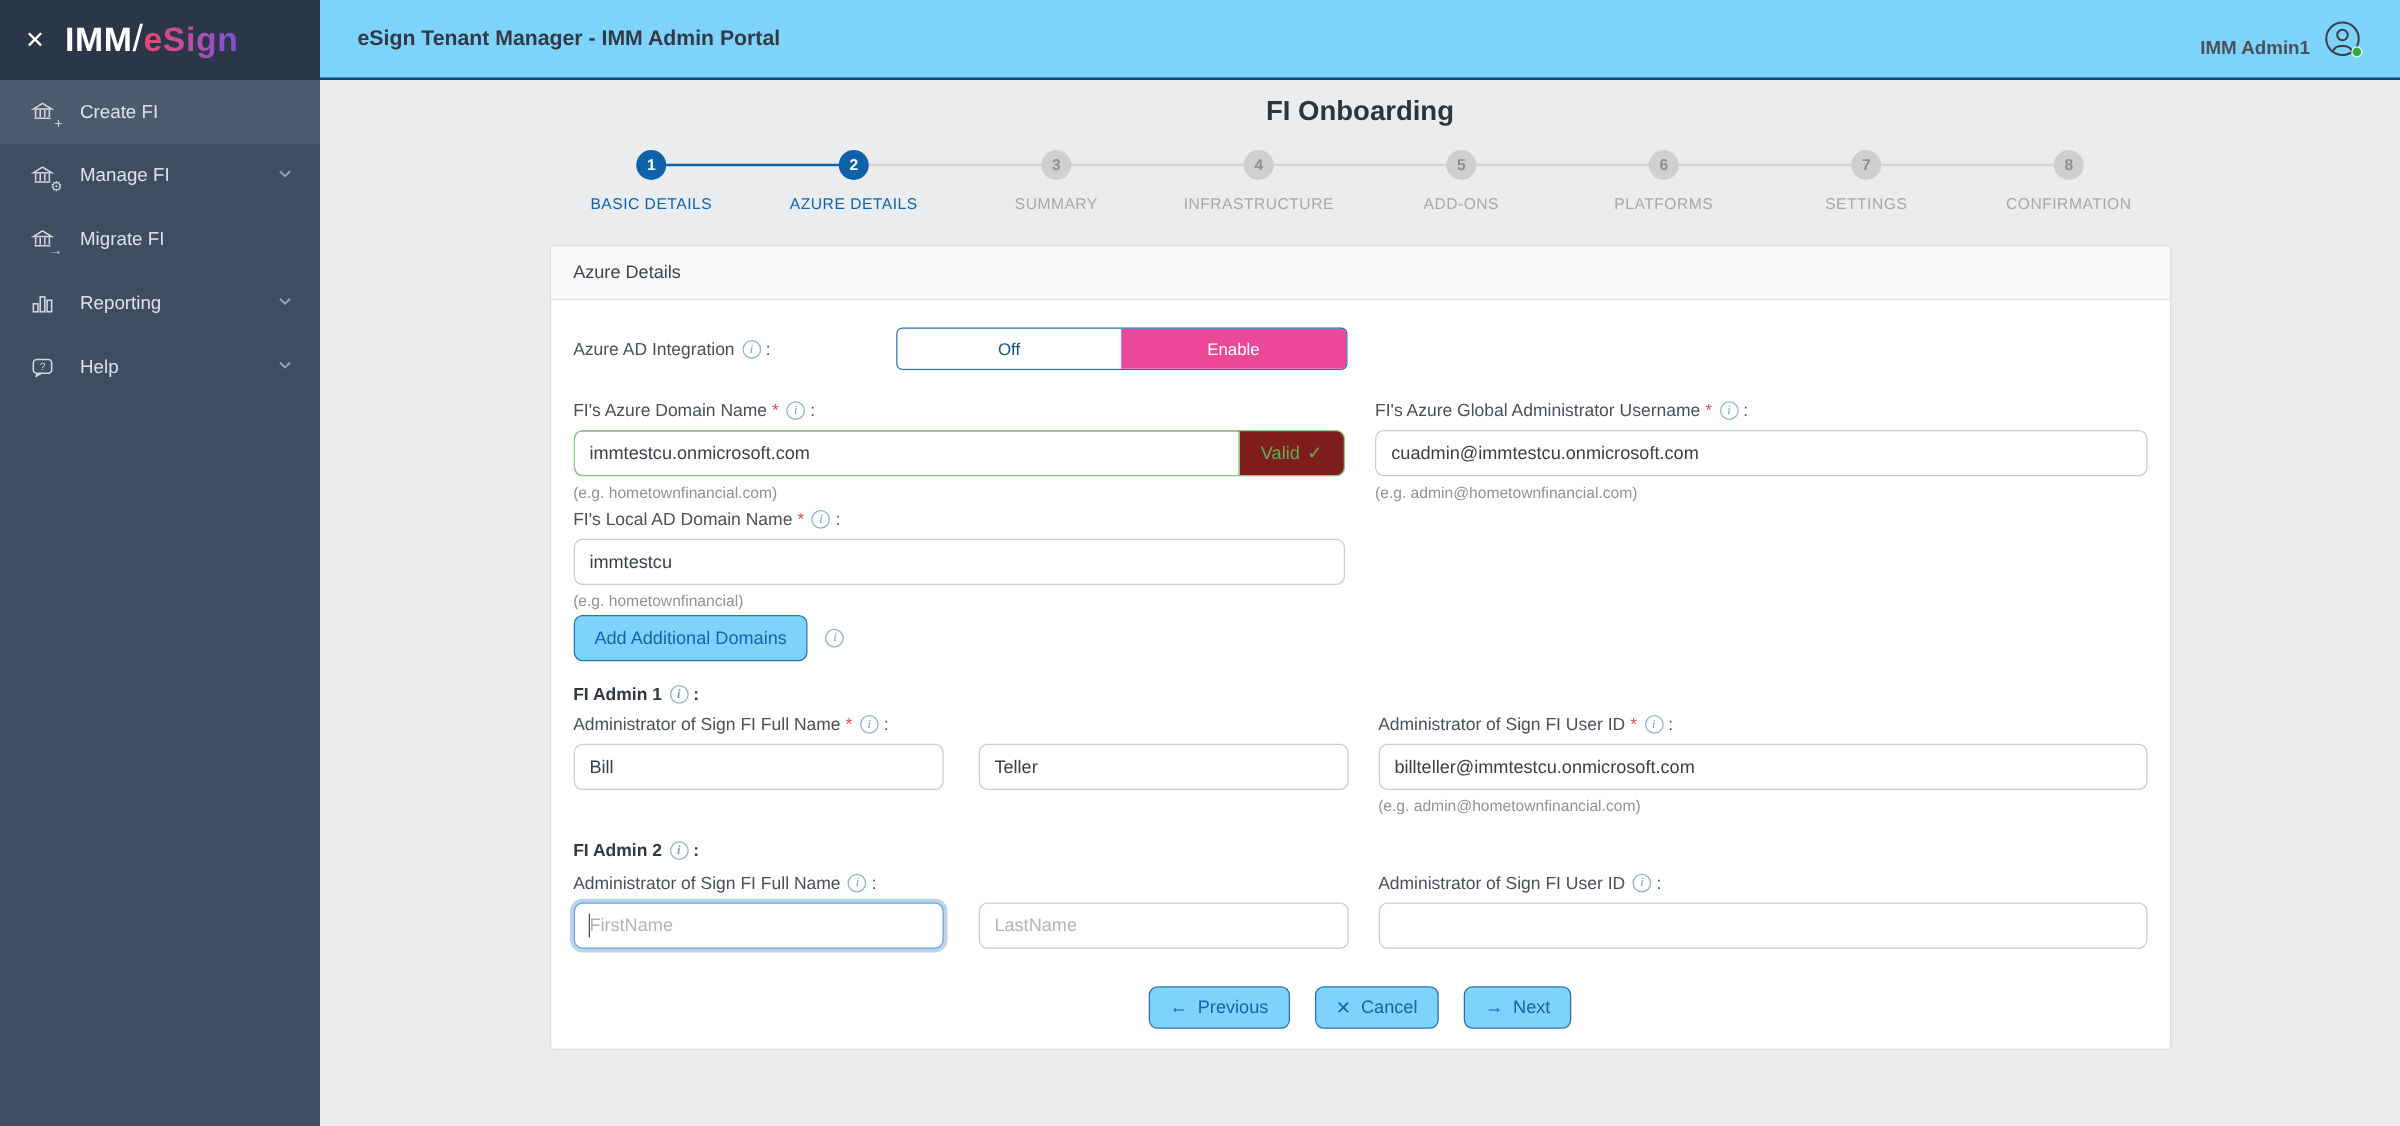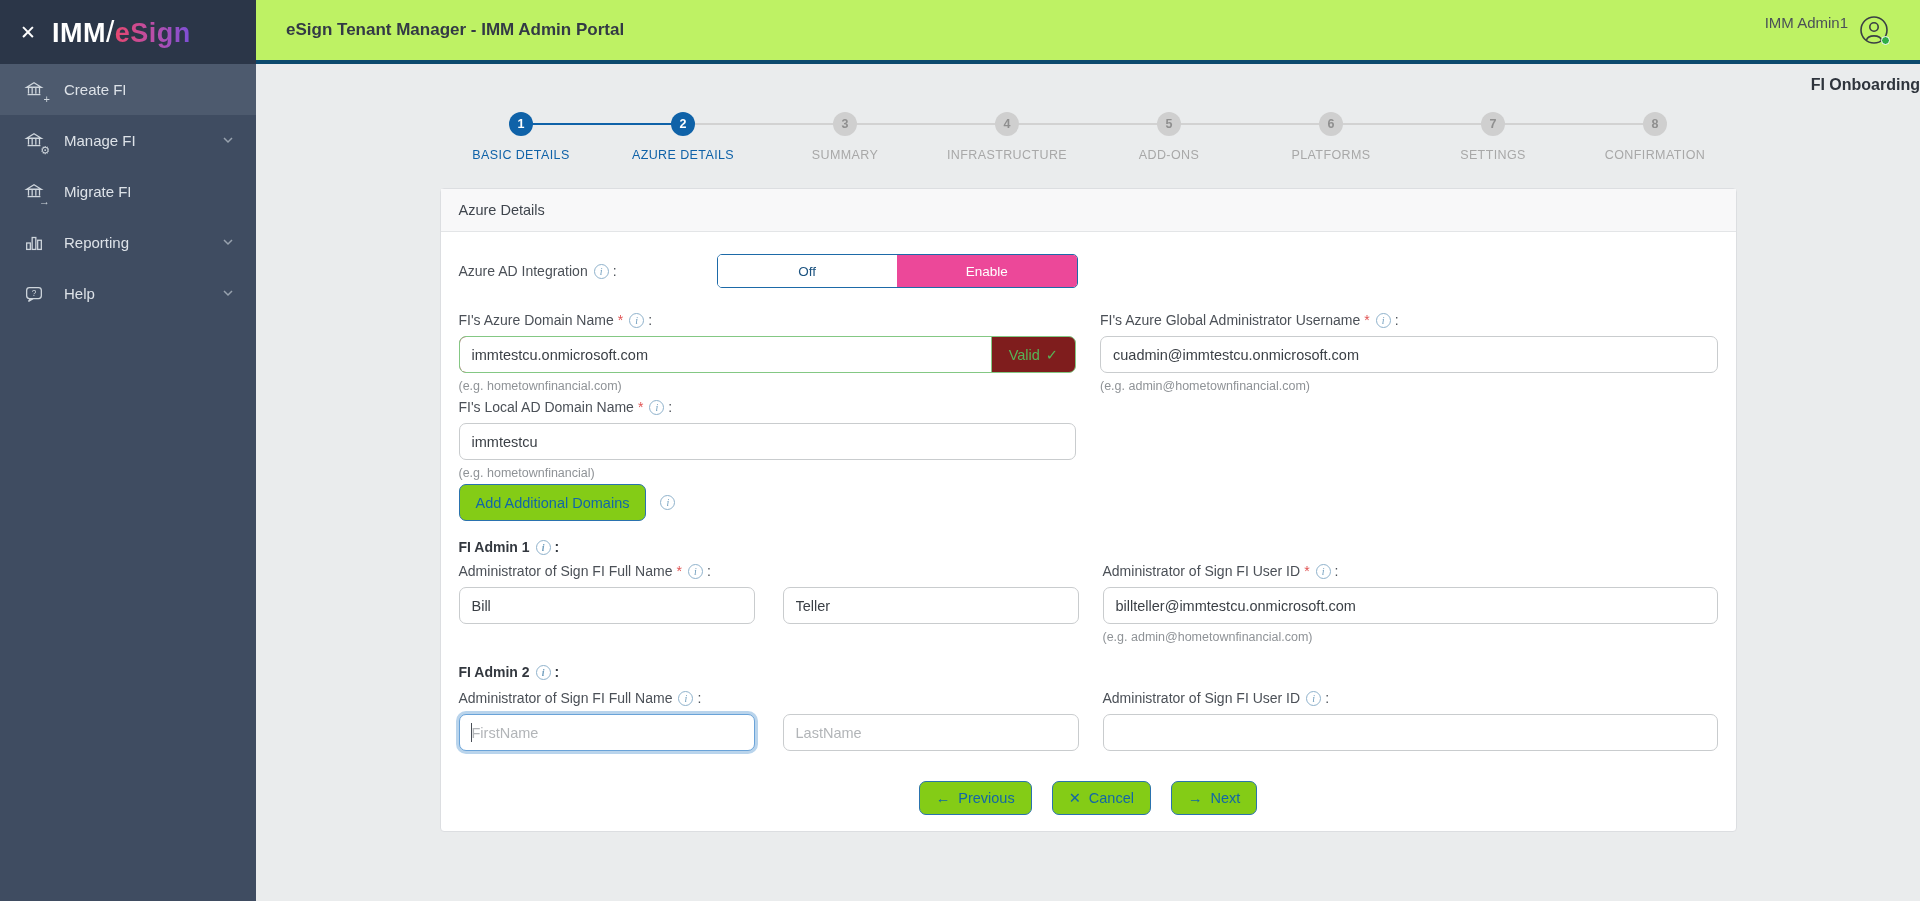"eSign Tenant Manager - IMM" .topbar { background: #bef264 -> #7dd3fc; border-bottom: 4px solid #0c4a6e -> 2px solid #0c4a6e }
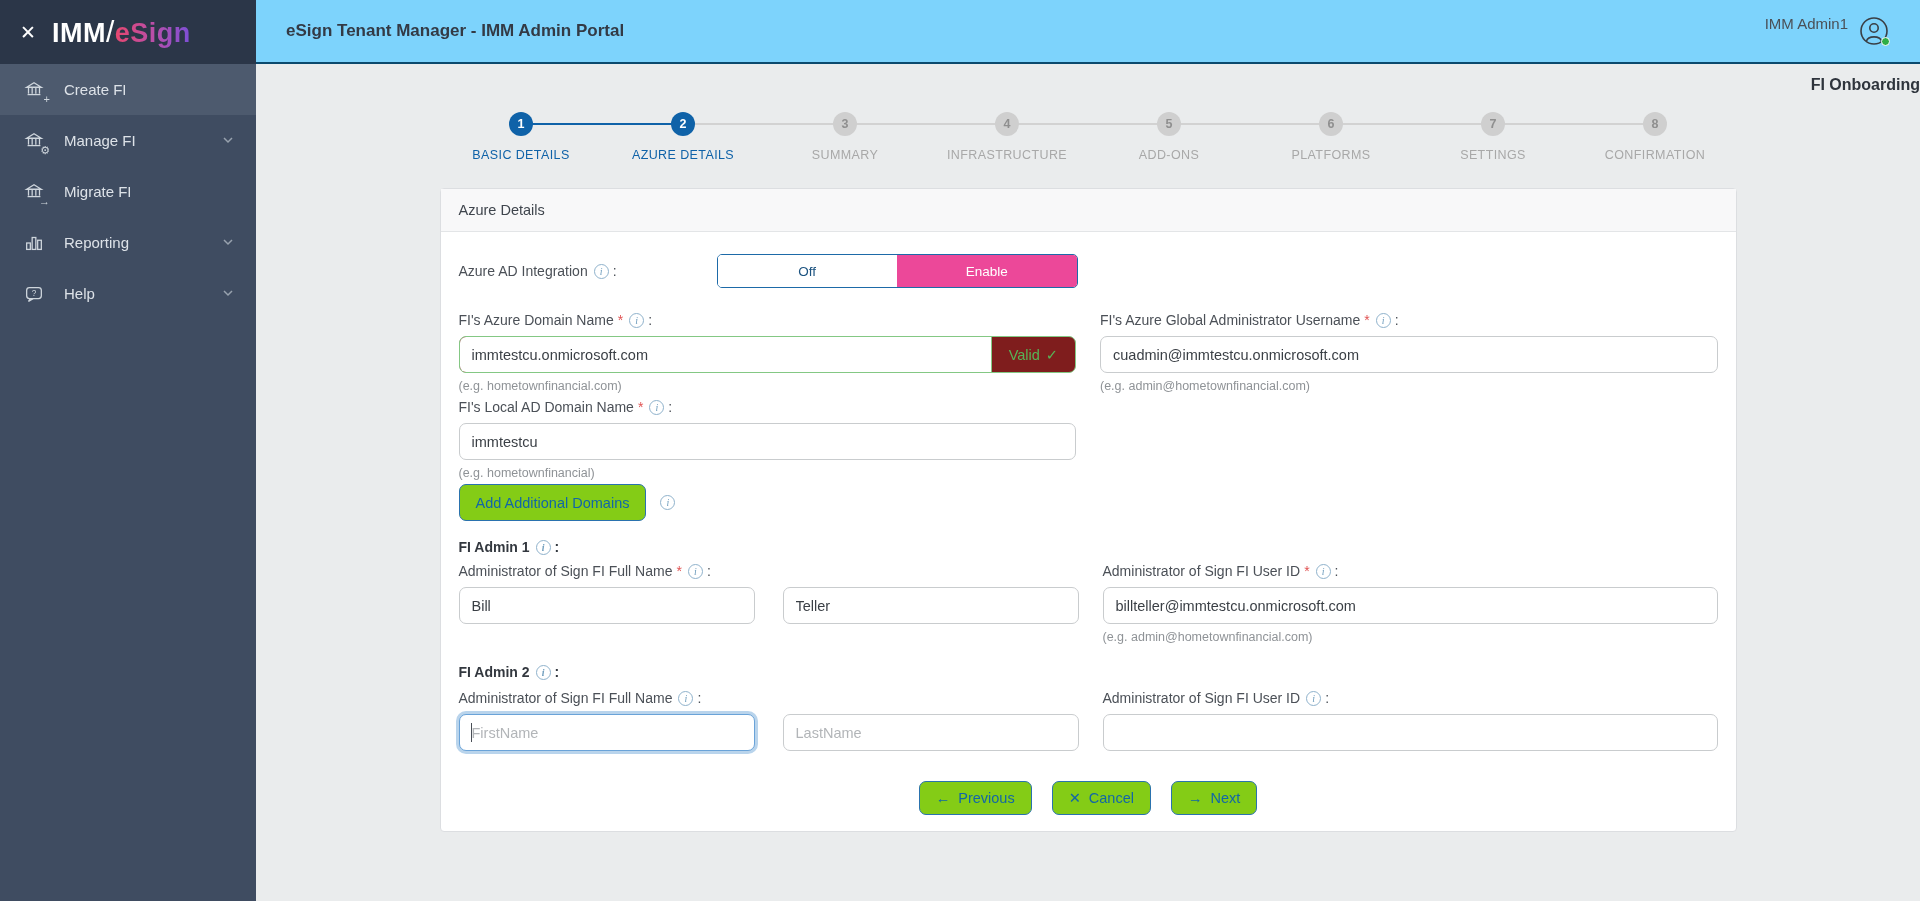"IMM Admin1" .user-area { align-items: flex-start -> flex-end; font-weight: none -> bold }
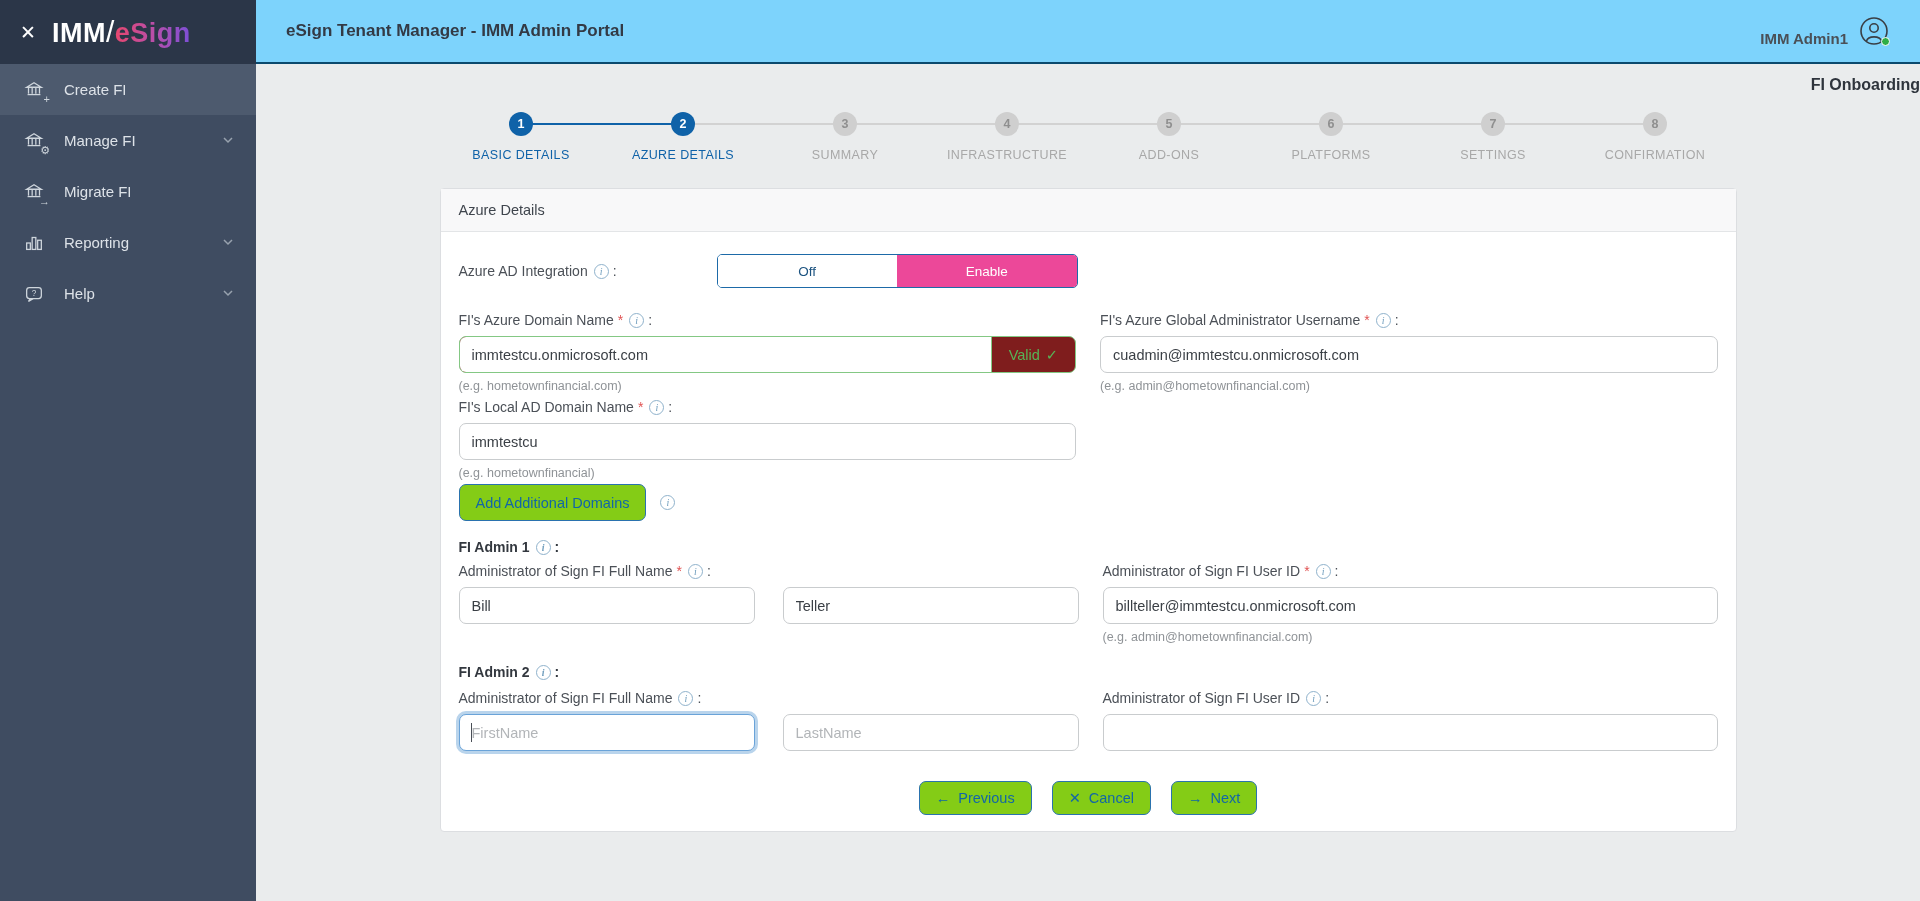"FI Onboarding" .page-title { font-size: 16px -> 22px; text-align: right -> center }
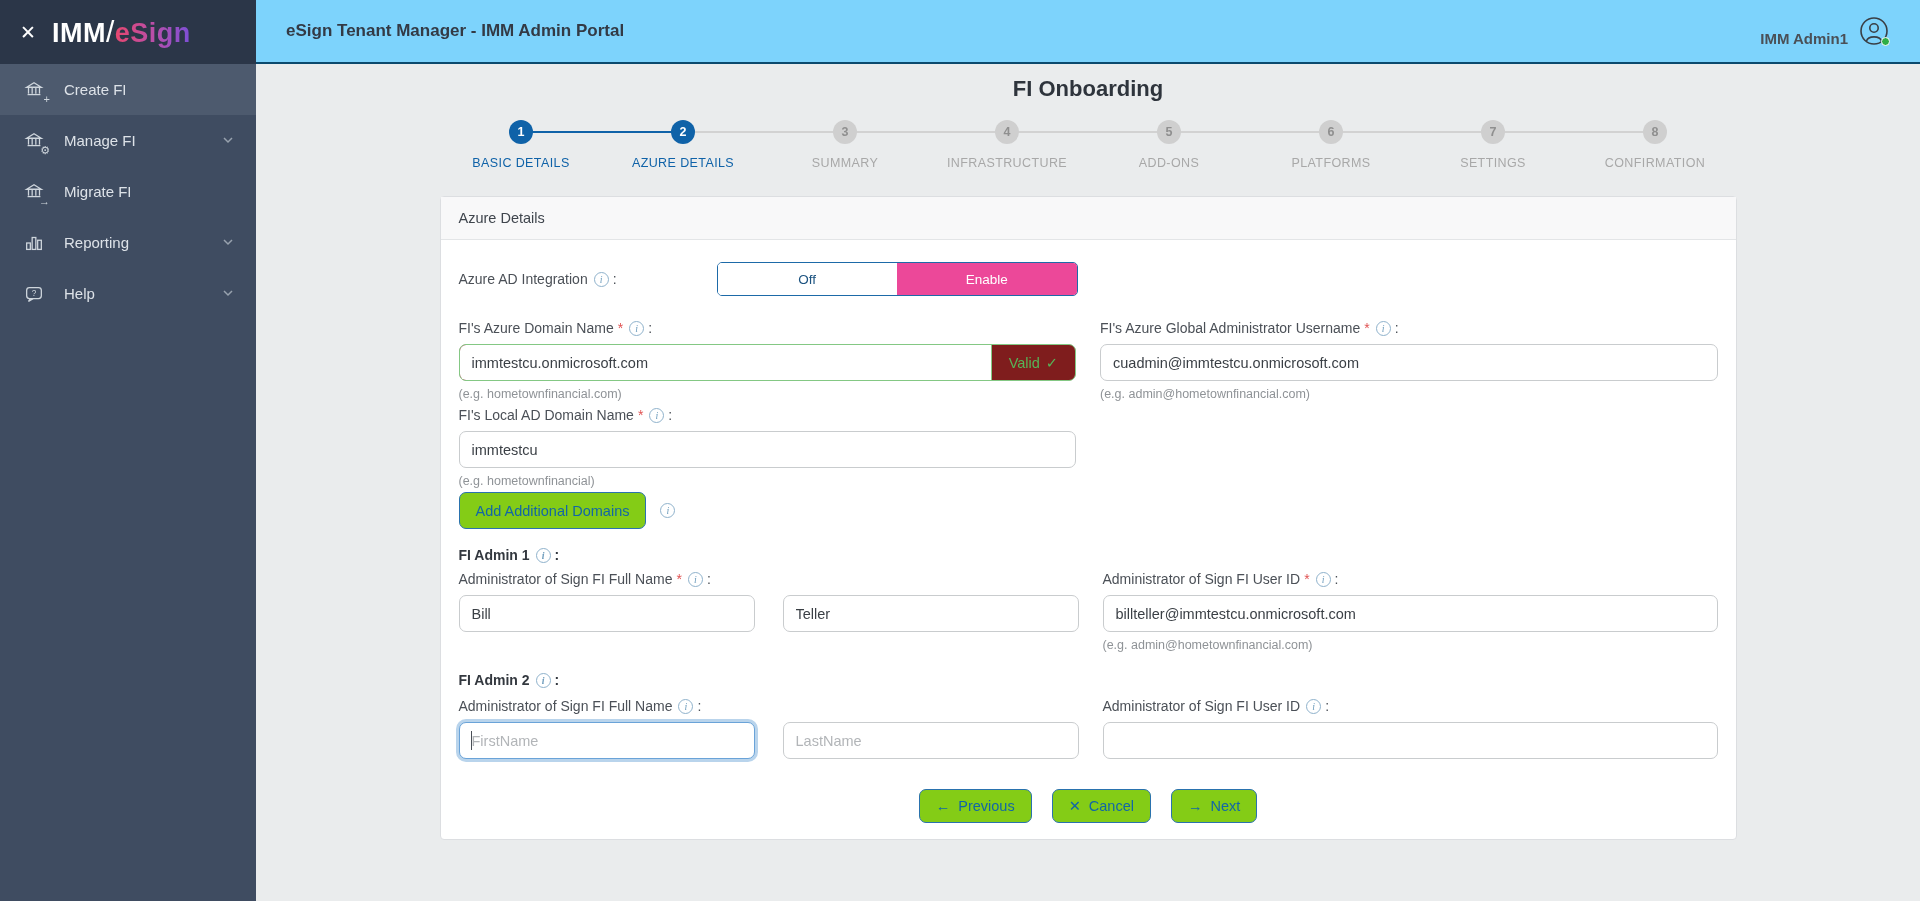"Add Additional Domains" .btn-outline { background: #84cc16 -> #7dd3fc }
